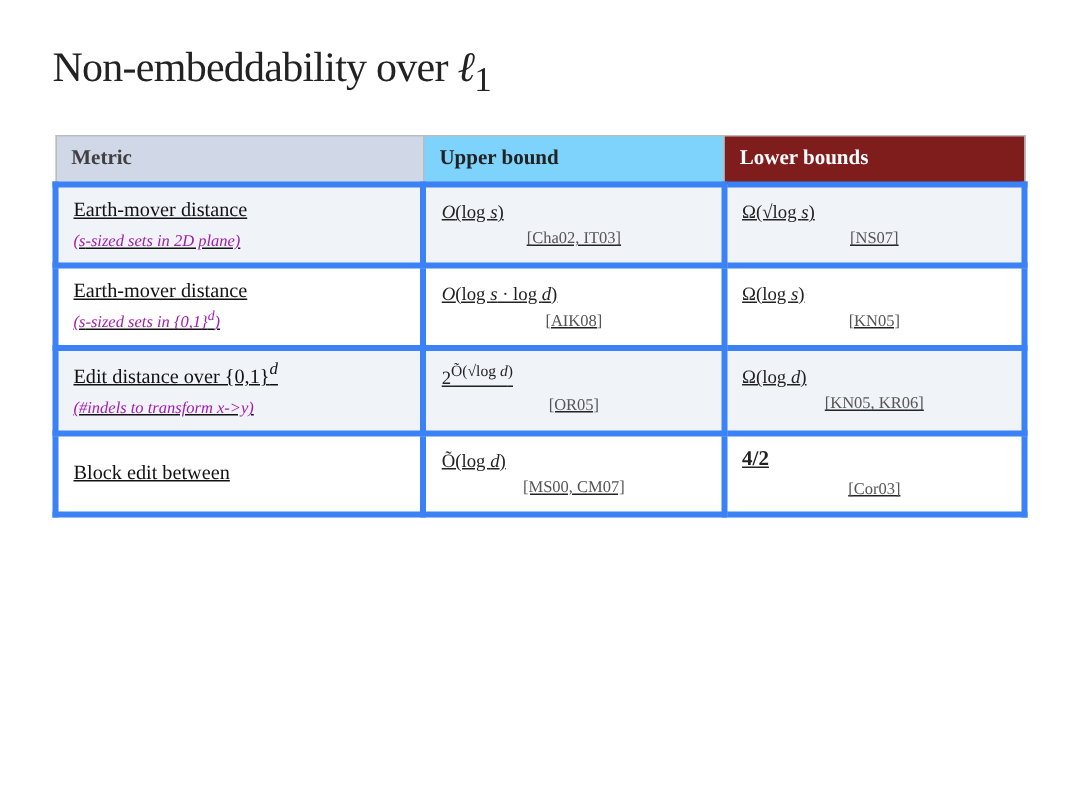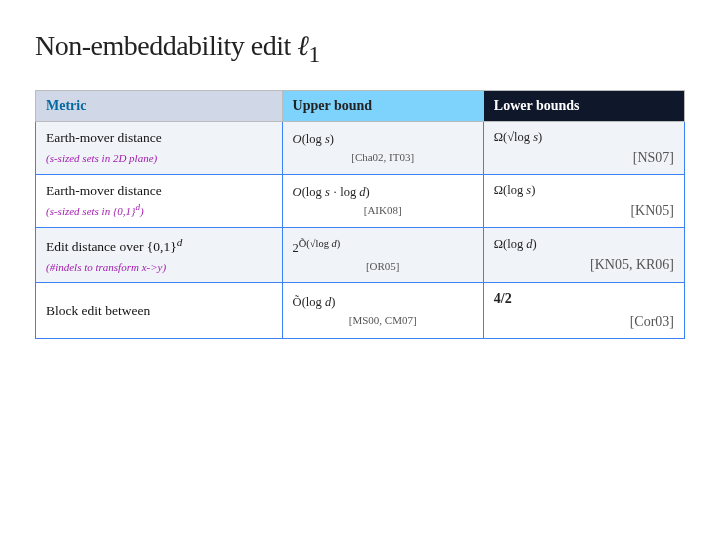"Non-embeddability edit" span { text: edit -> over }
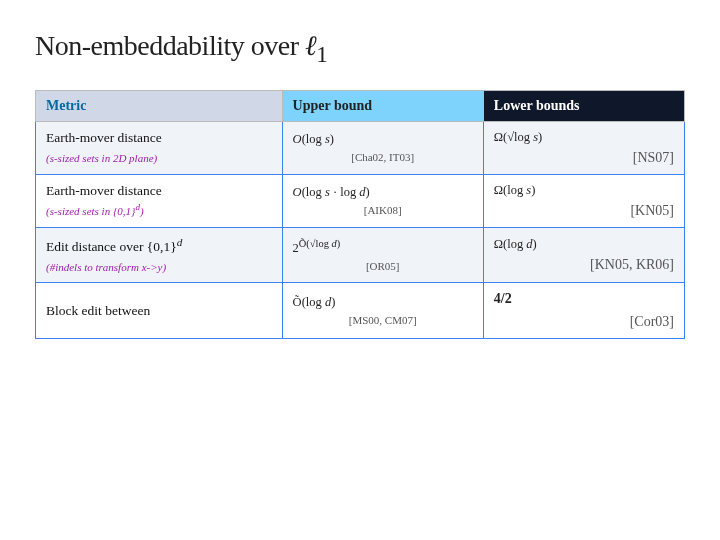"Metric" thead th:nth-child(1) { color: #0369a1 -> #404040 }
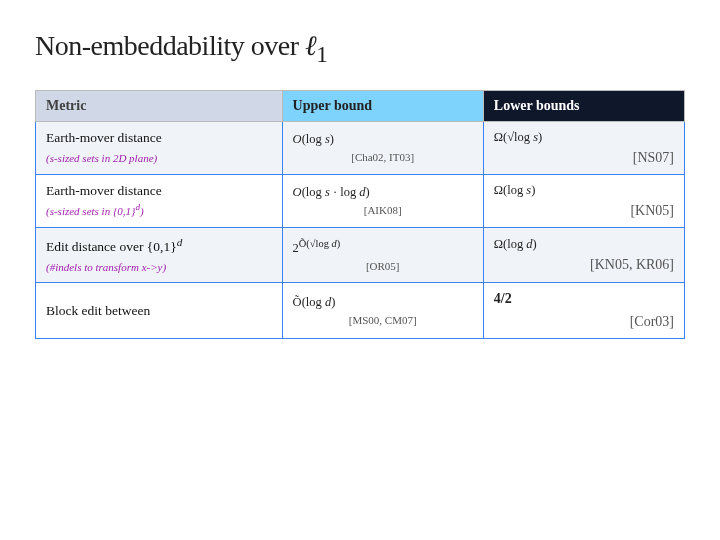"Lower bounds" thead th:nth-child(3) { background: #0f172a -> #7f1d1d }
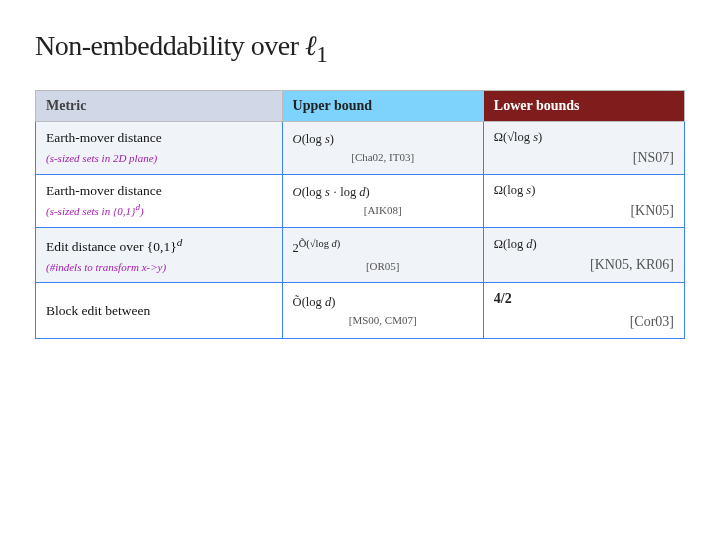"Earth-mover distance" tbody tr td { border: 1px solid #3b82f6 -> 4px solid #3b82f6; text-decoration: none -> underline }
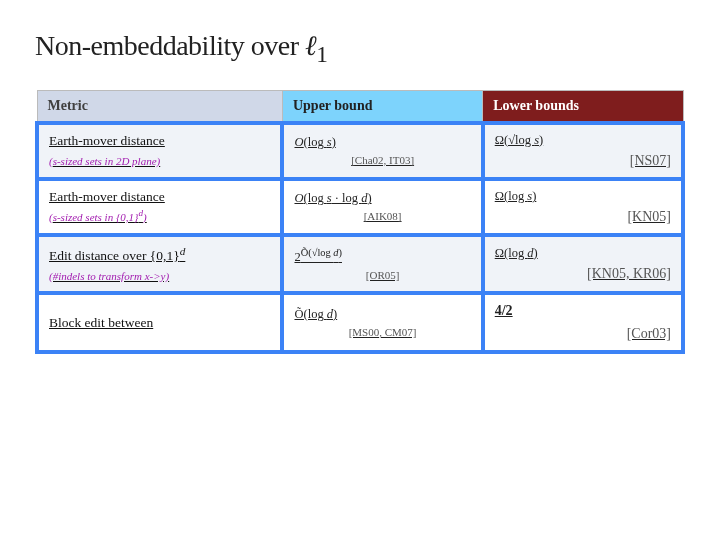"[NS07]" .cell-lower .ref { font-size: 14px -> 11px; text-align: right -> center }
